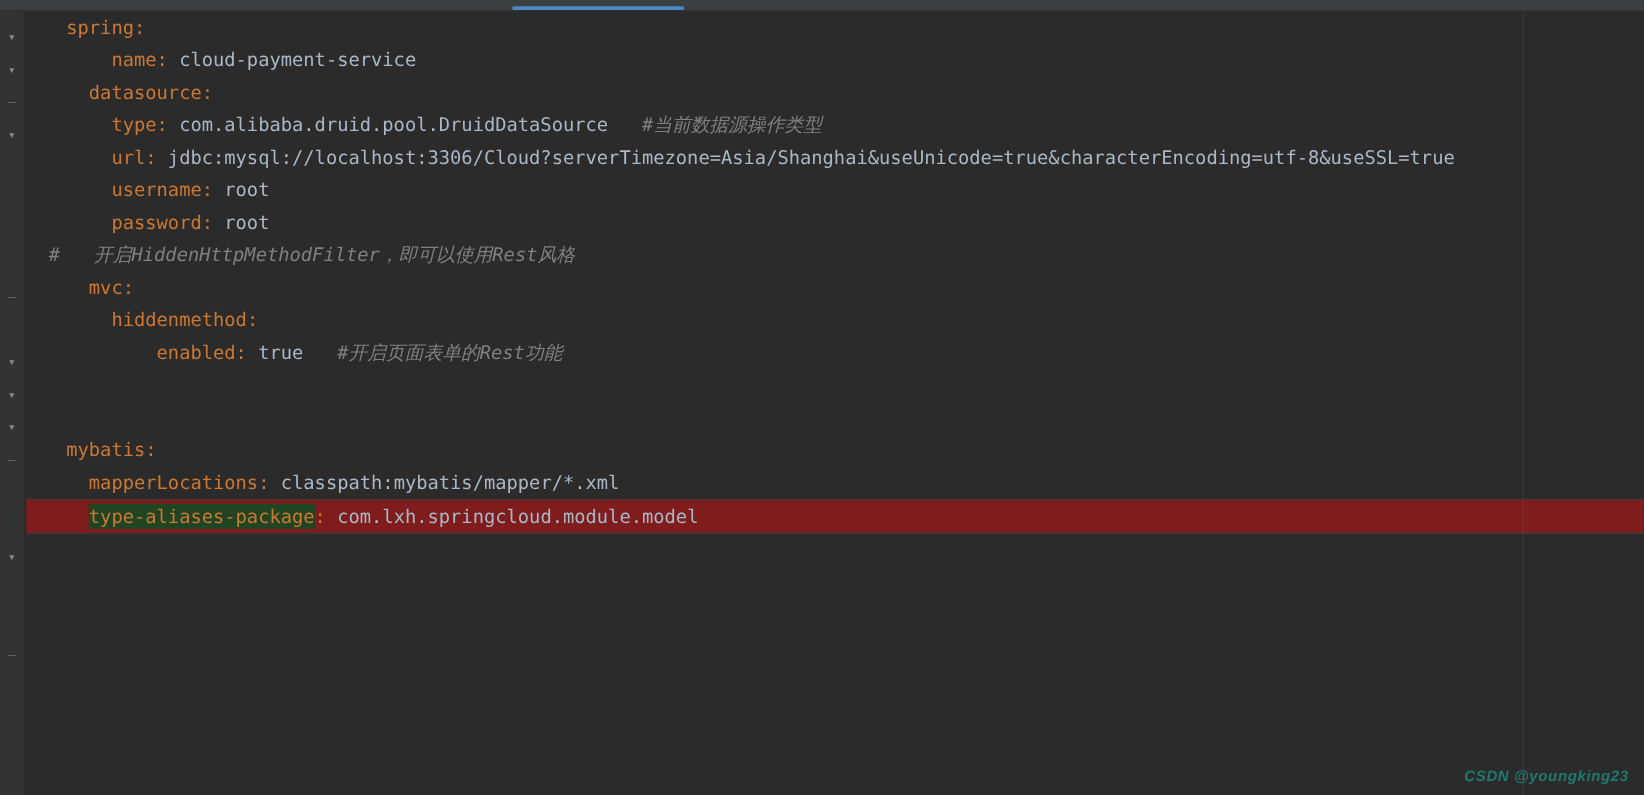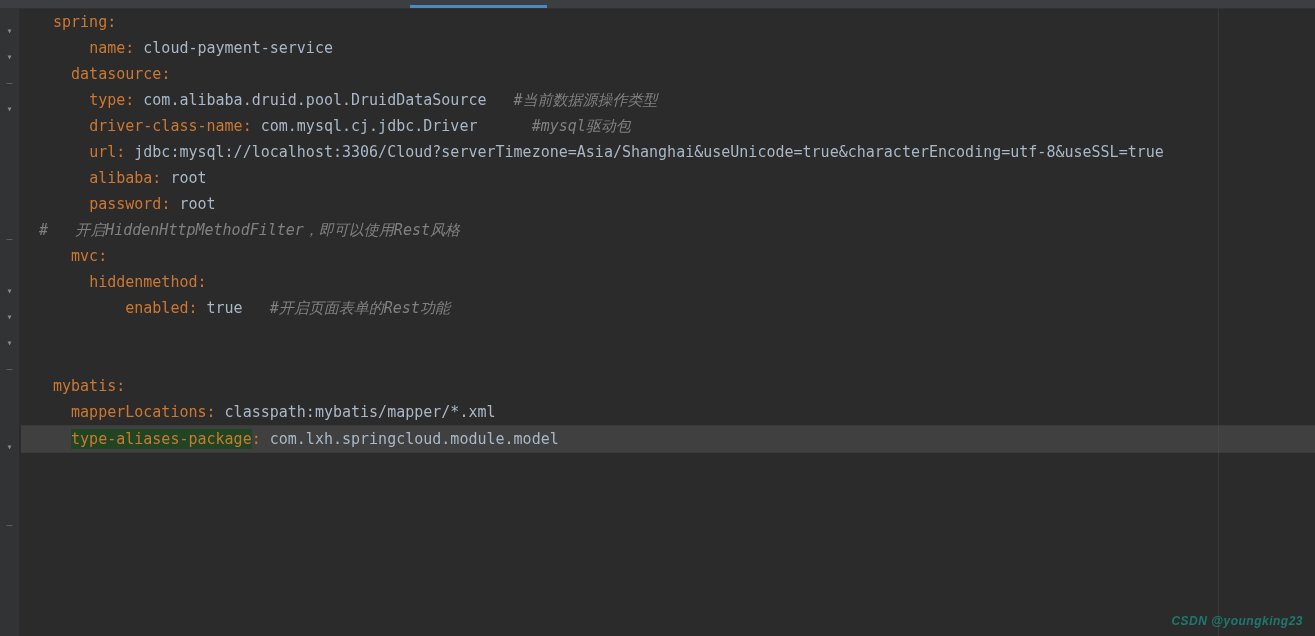"driver-class-name:" div.line { html: <div><span> </span><span>driver-class-name</span><span>:</span><span> com.mysql.cj.jdbc.Driver </span><span>#mysql驱动包</span></div> -> none }
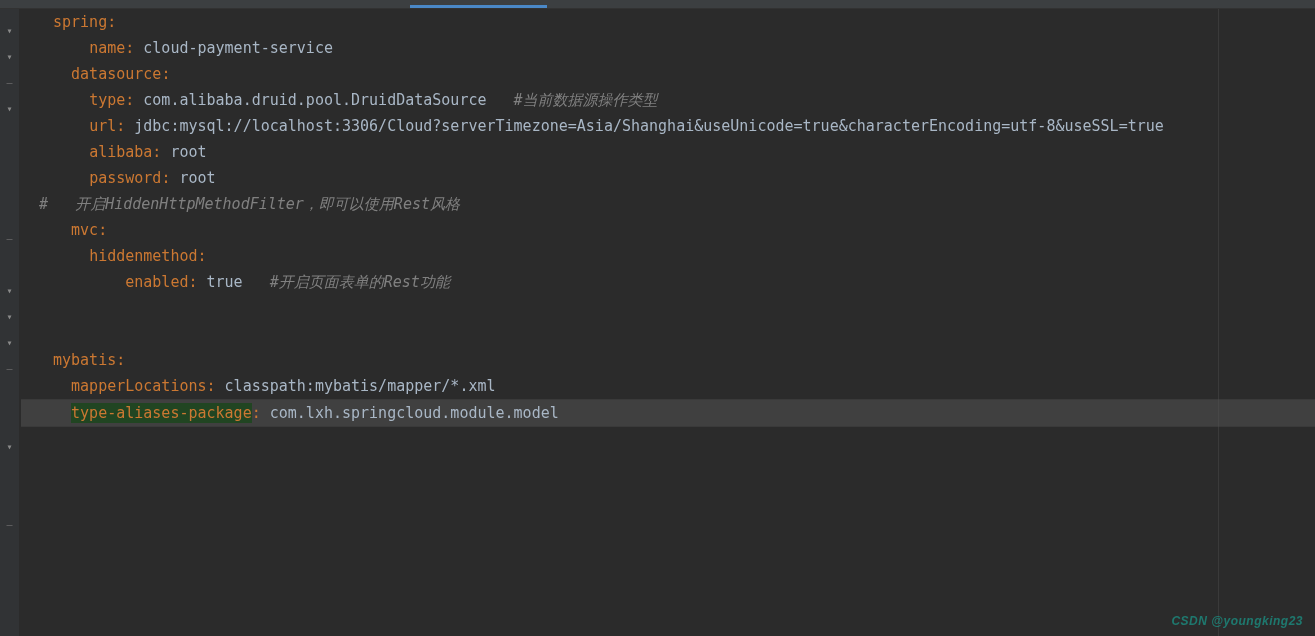"alibaba" span.key { text: alibaba -> username }
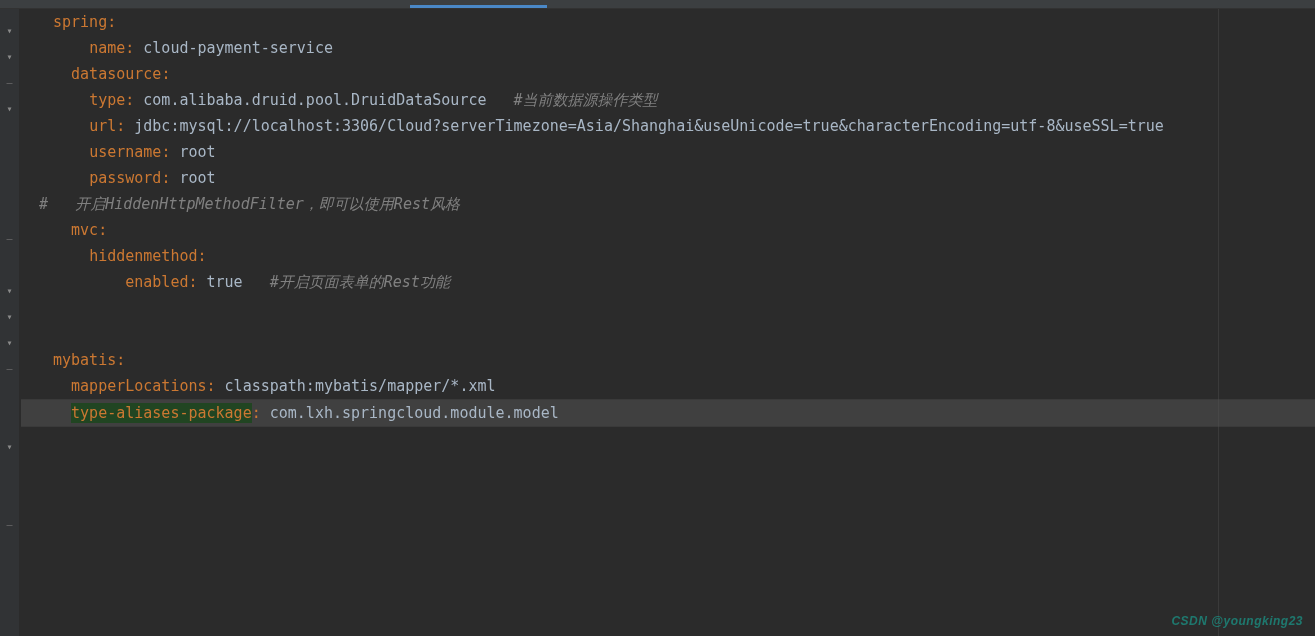"type-aliases-package:" .line.hl { background: #404040 -> #7f1d1d }
